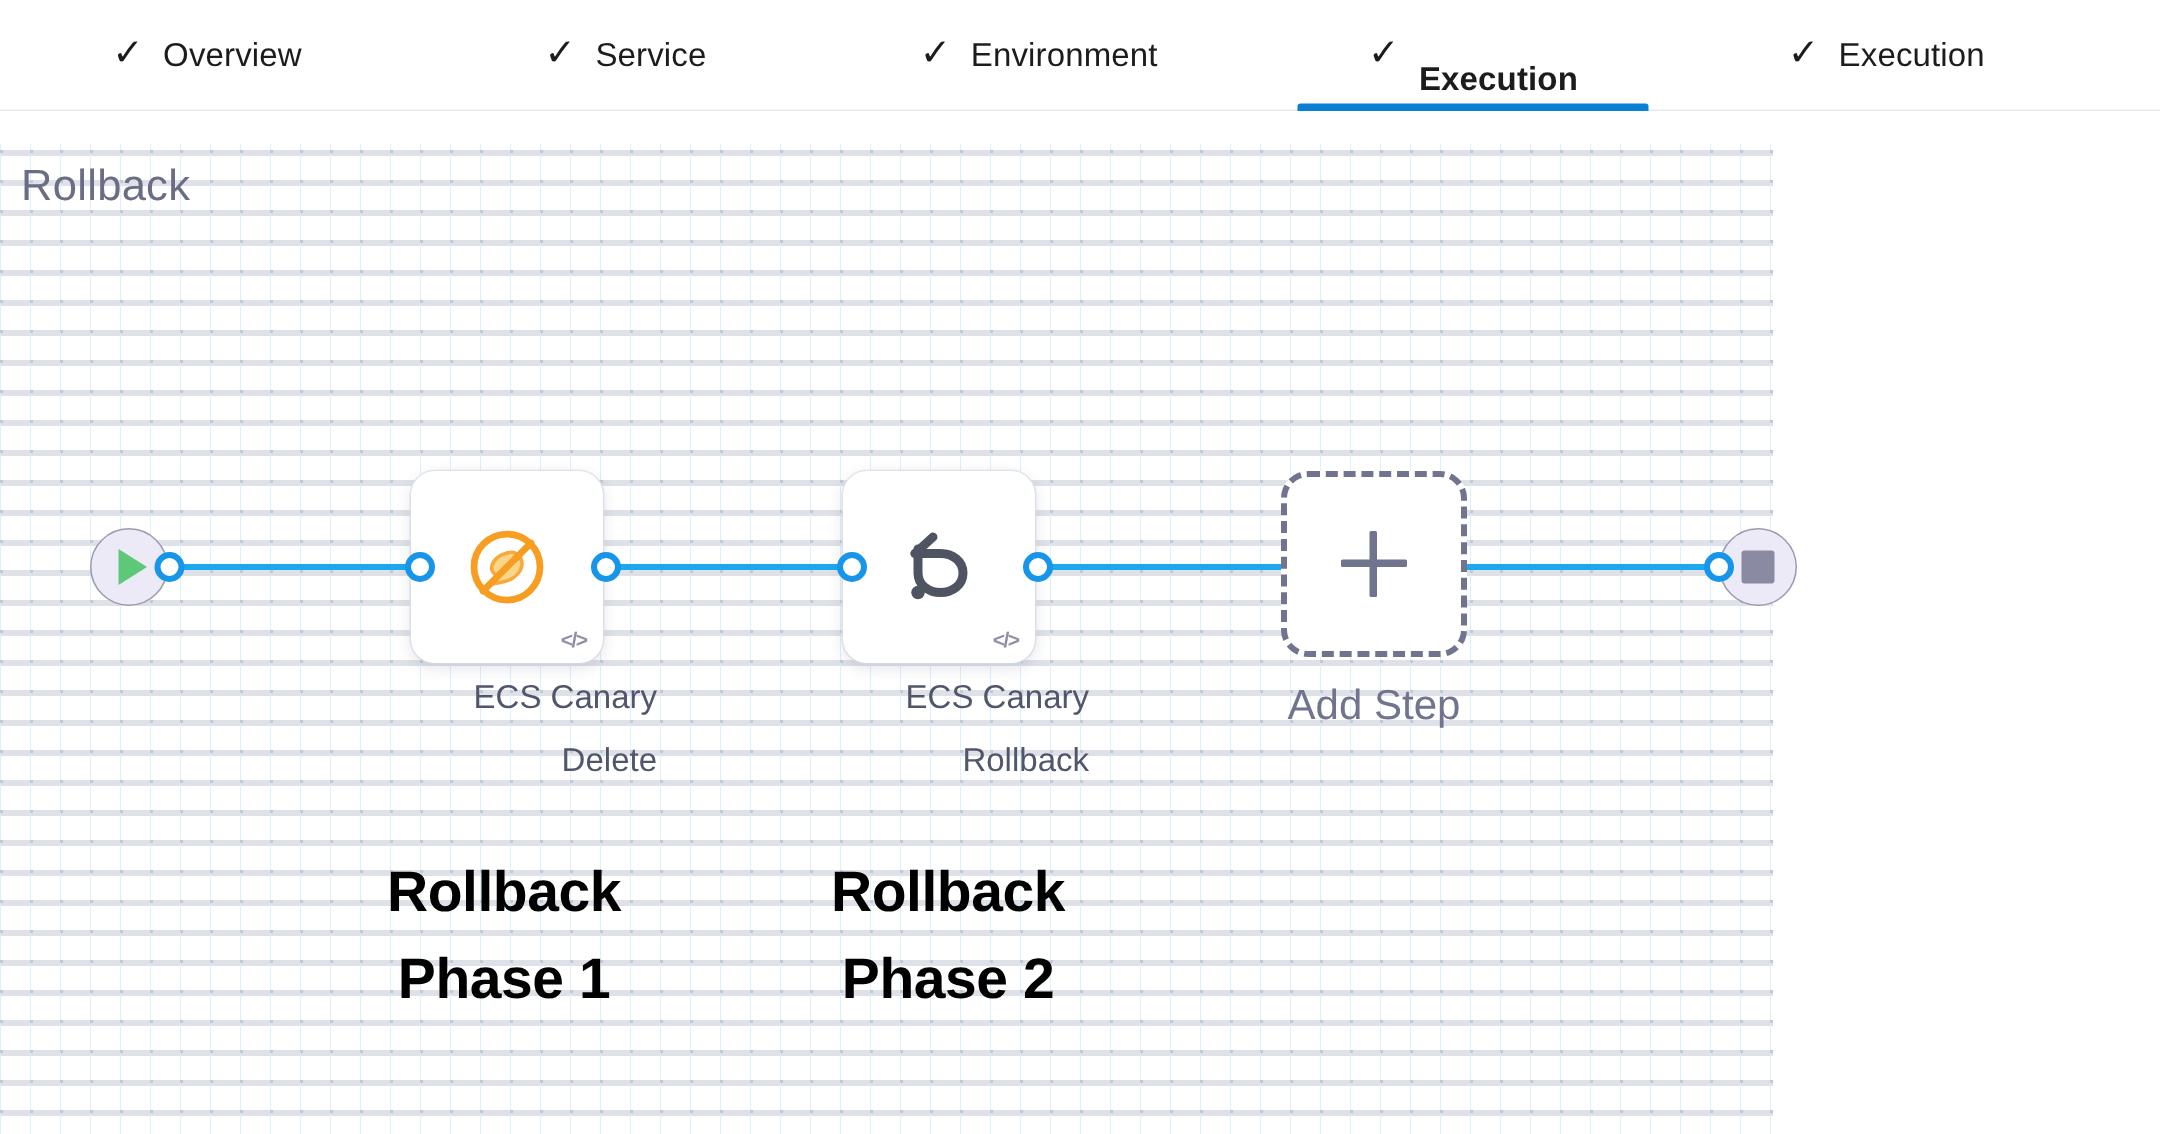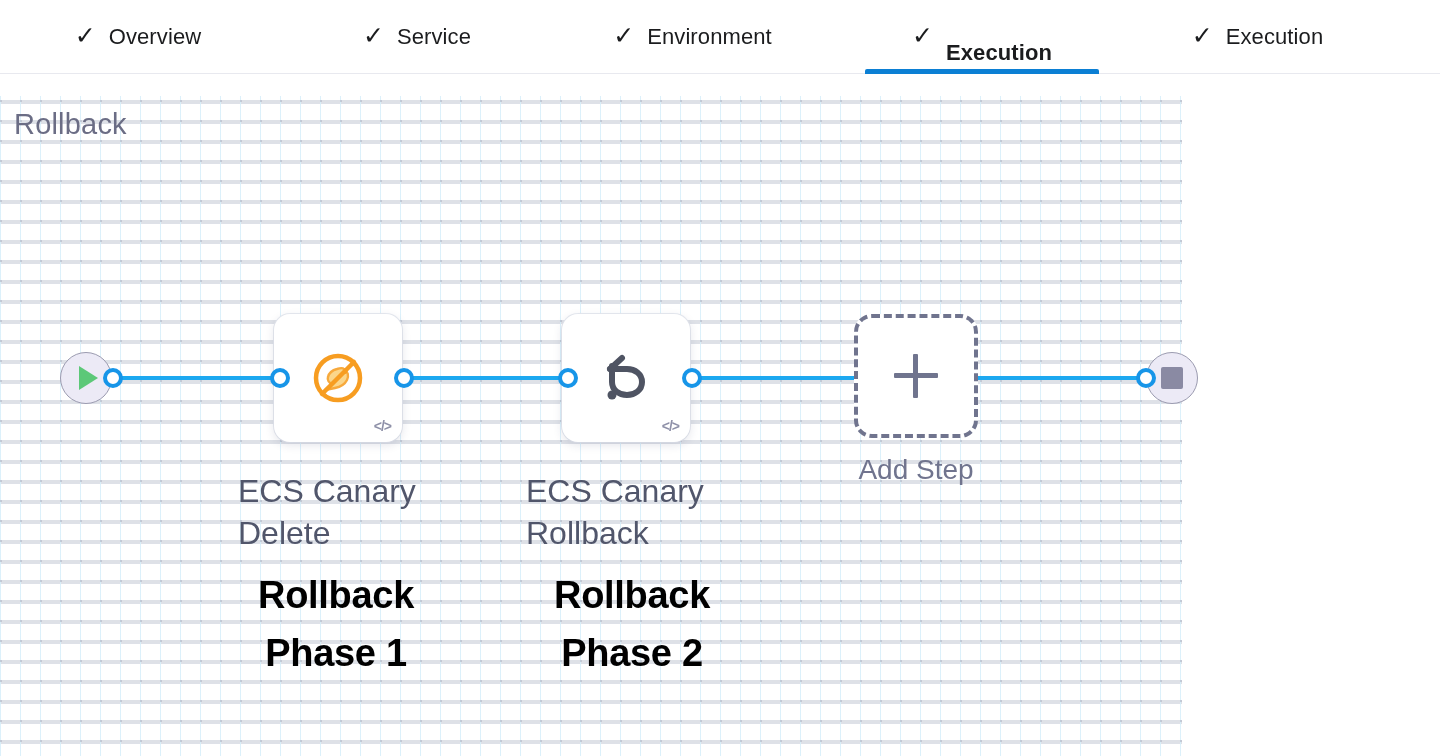"ECS Canary" .node-label { font-size: 32px -> 22px; text-align: left -> right; top: 396px -> 370px }
